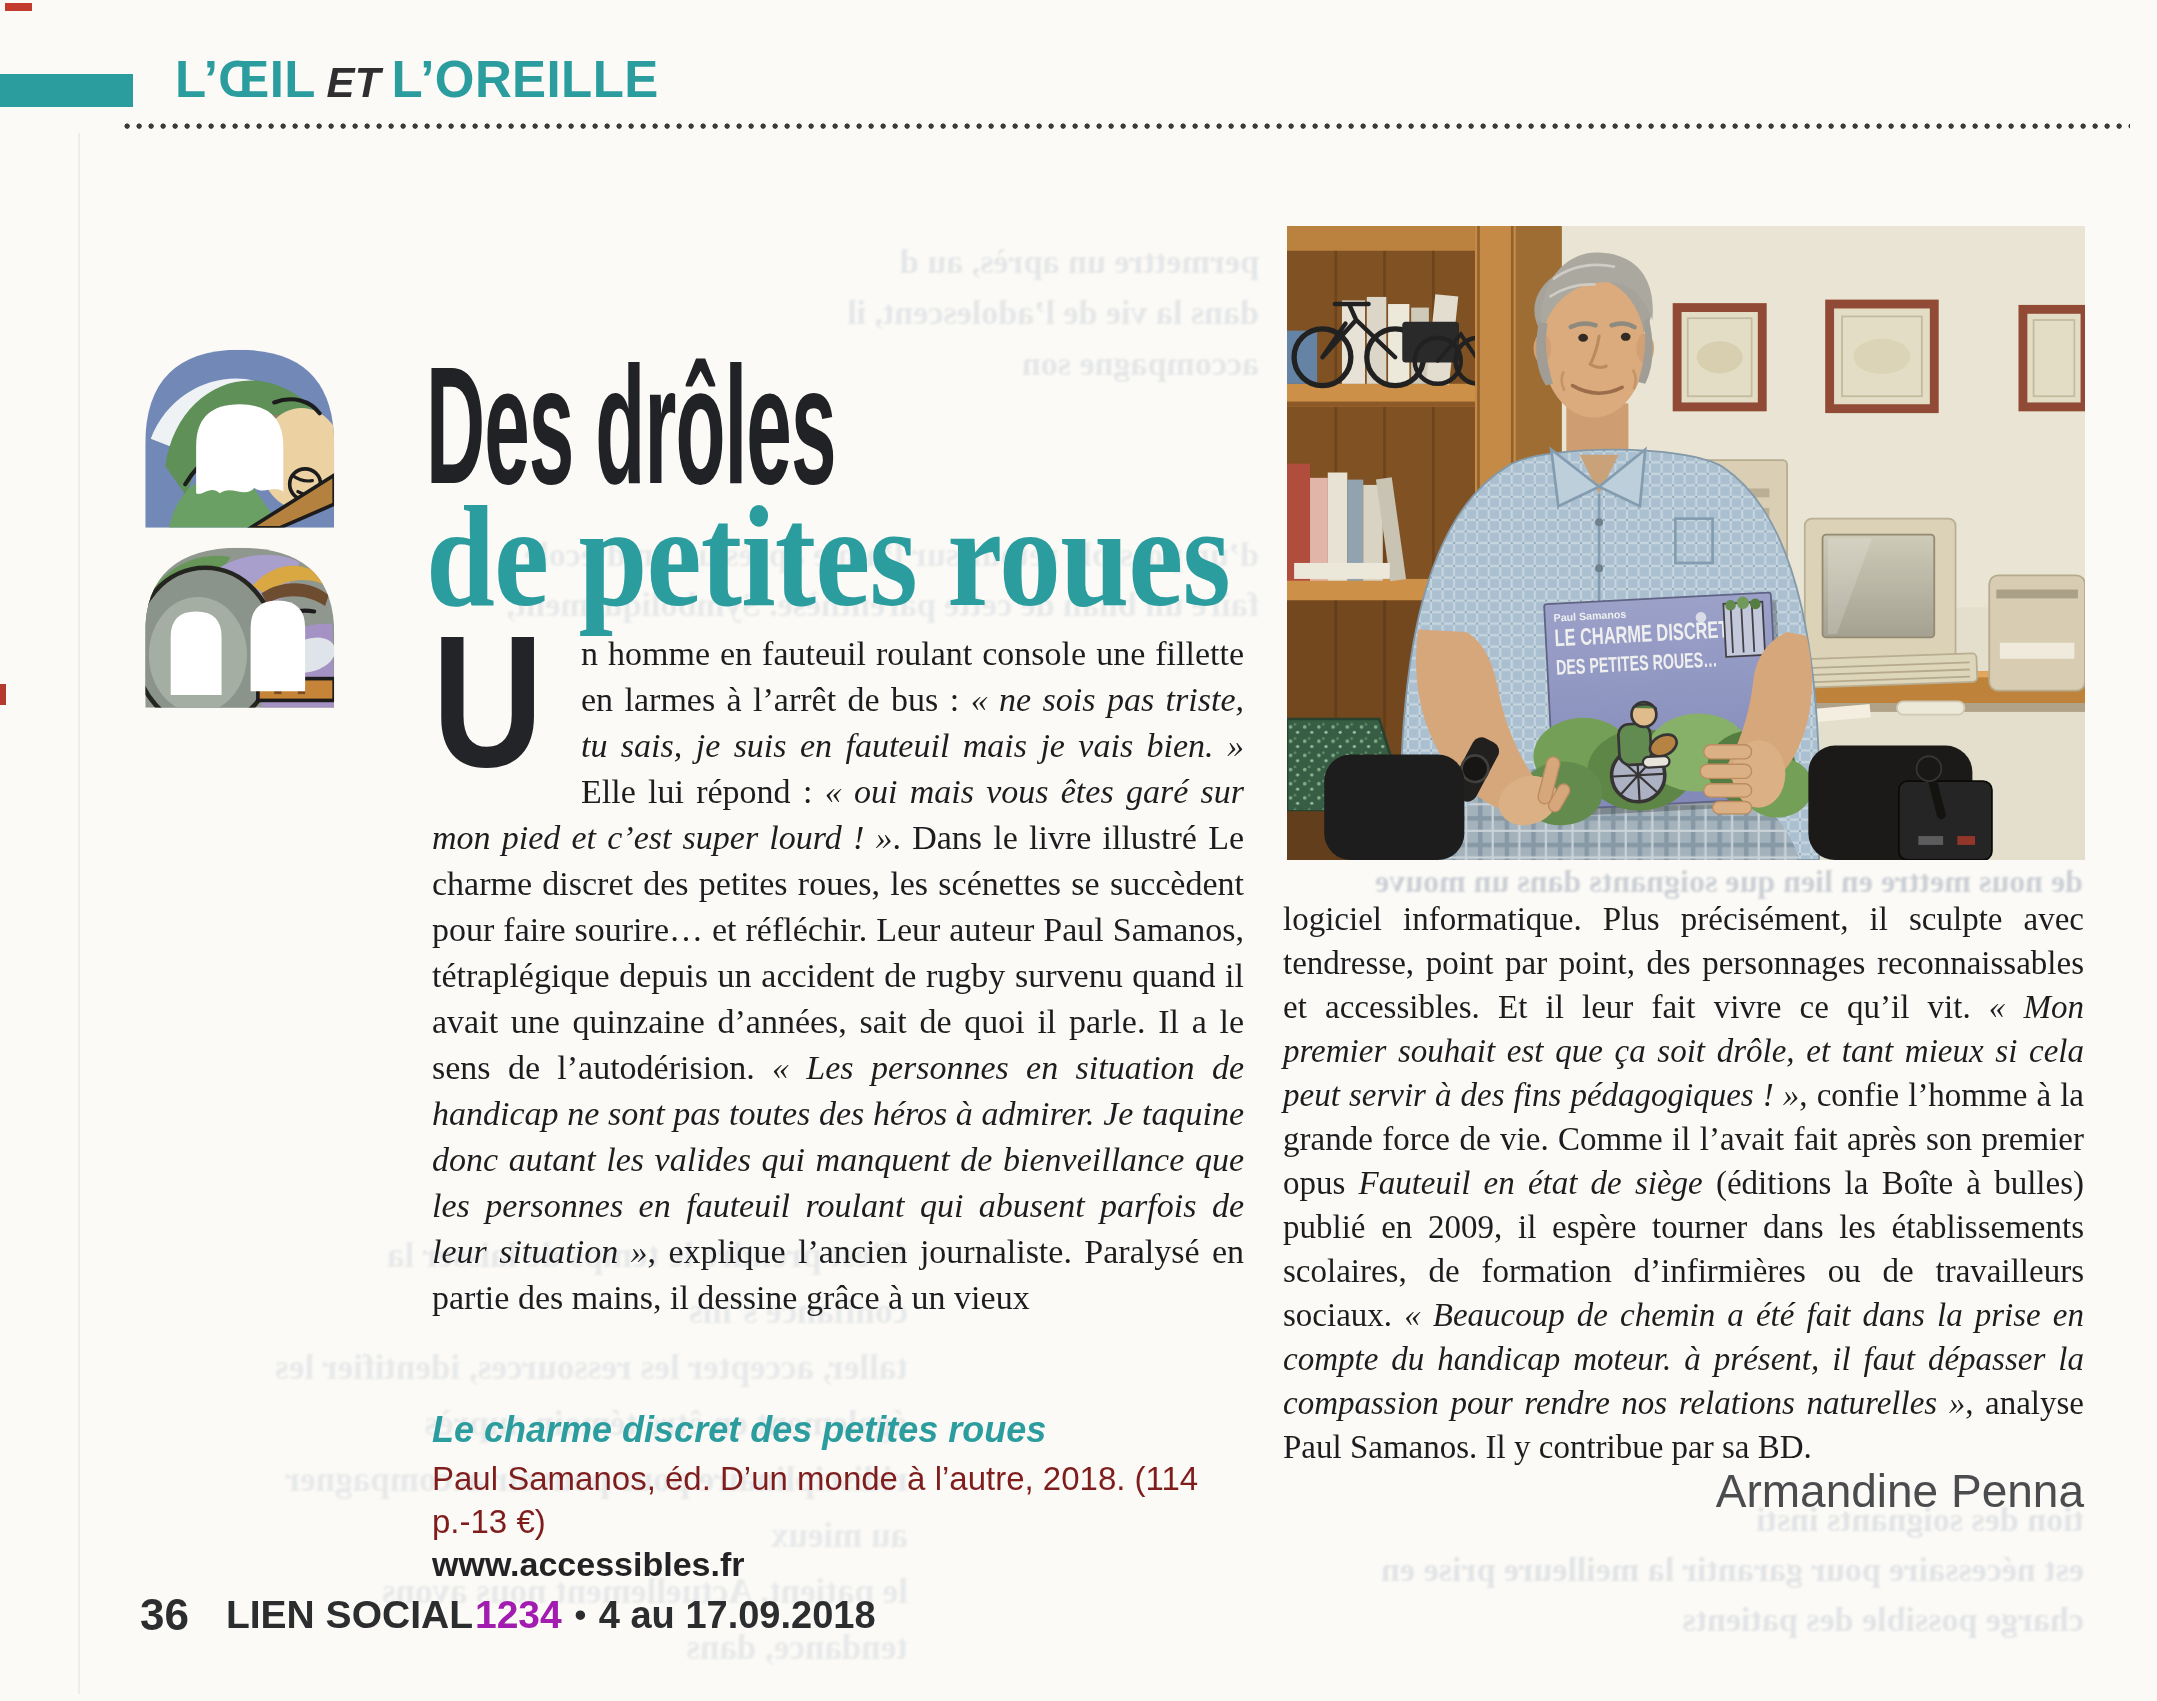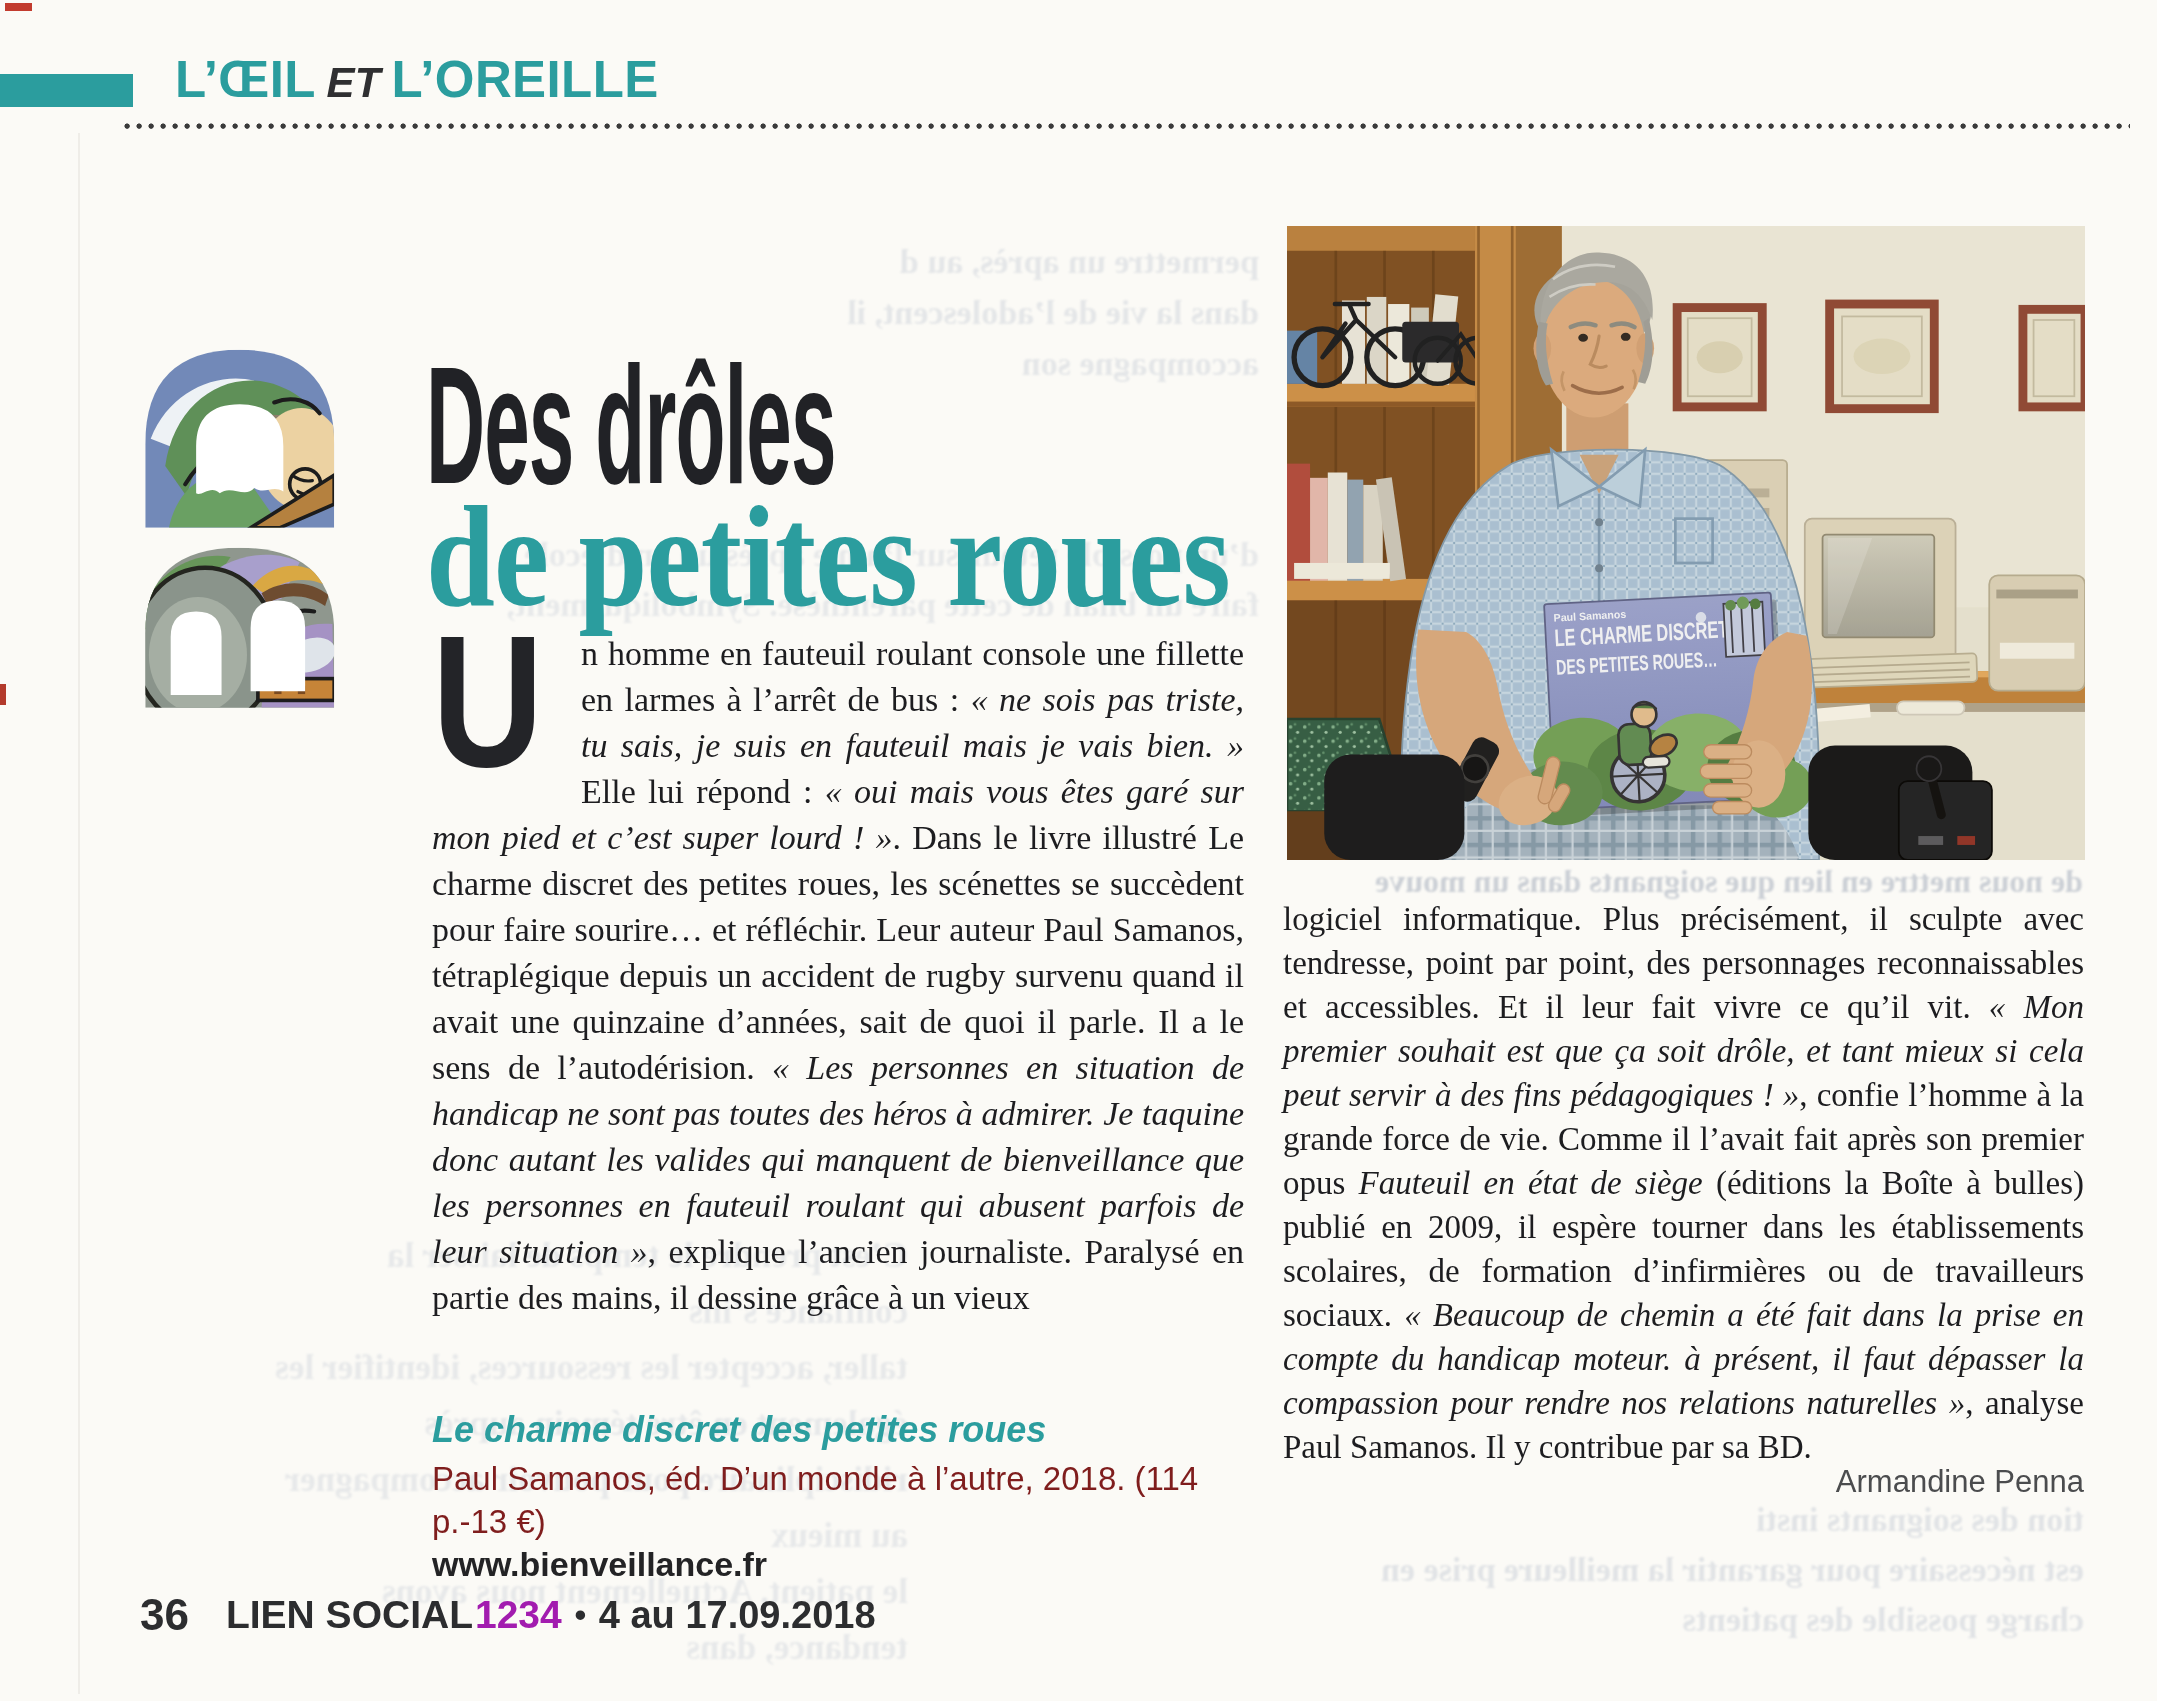"Armandine Penna" .byline { font-size: 31px -> 46px }
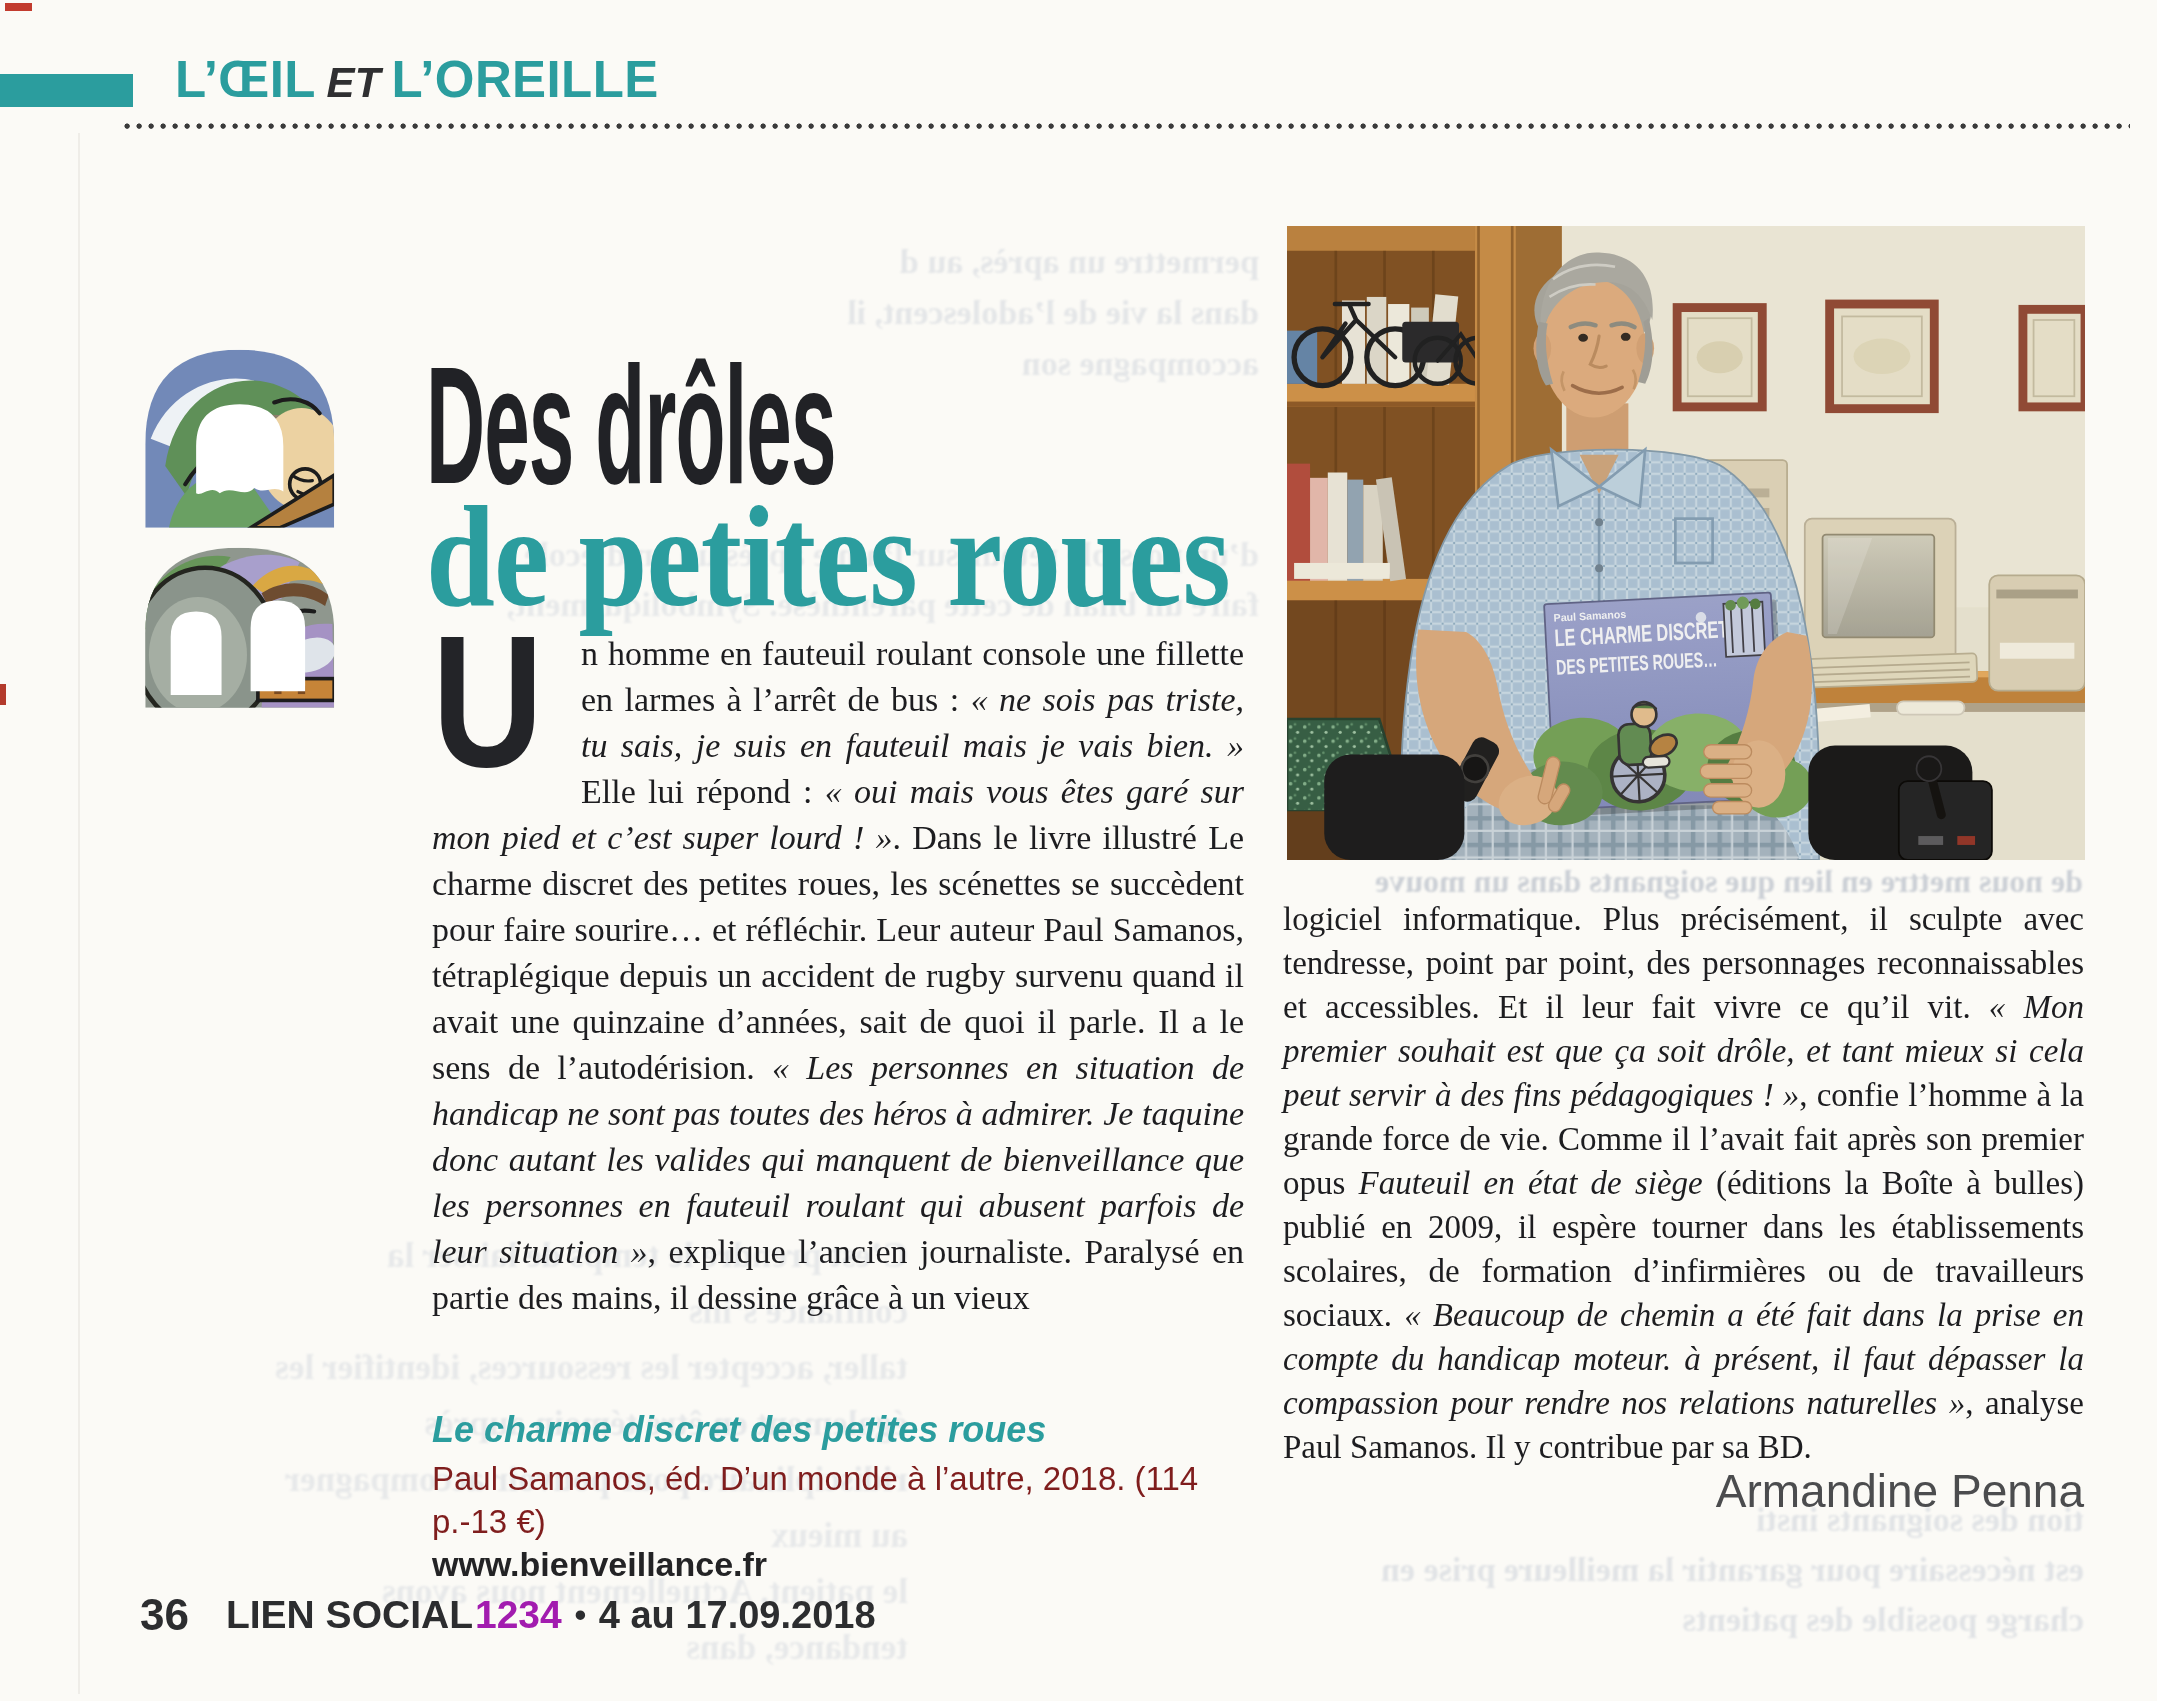"www.bienveillance.fr" div.bu { text: www.bienveillance.fr -> www.accessibles.fr }
